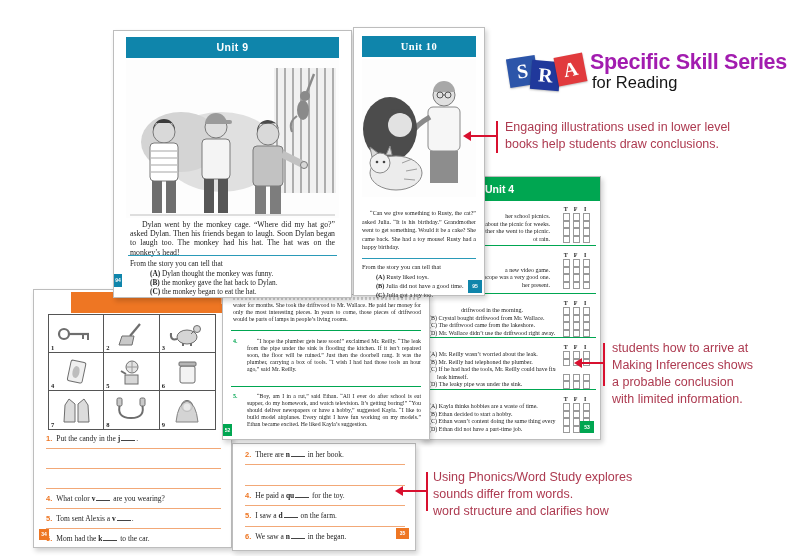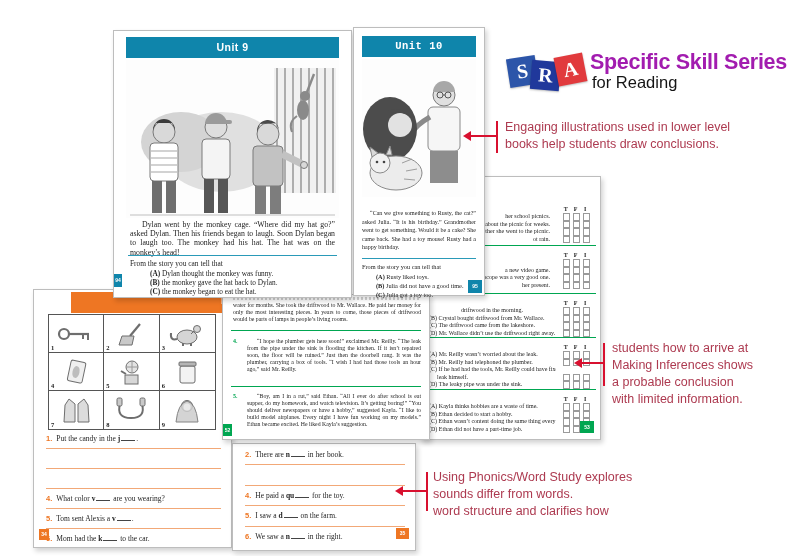"Unit 10" div.hdr { font-family: Liberation Mono, monospace -> Liberation Serif, serif }
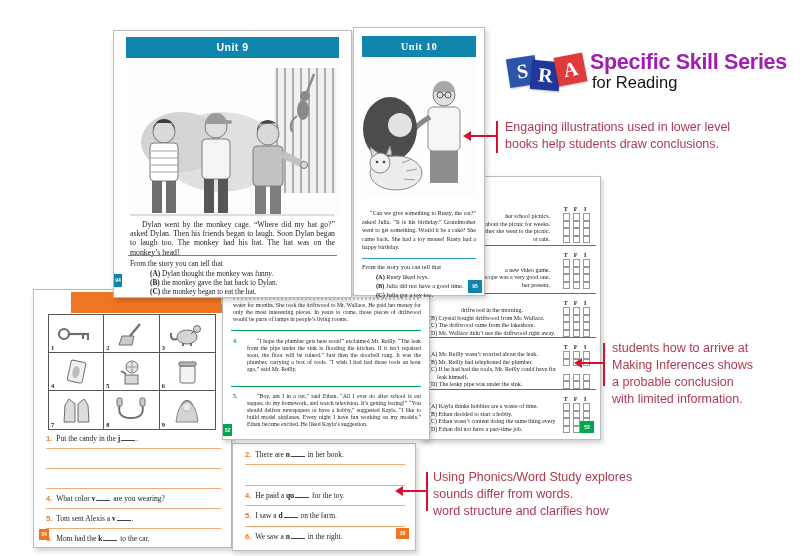"Unit 4" div.hdr { html: none -> <div>Unit 4</div> }
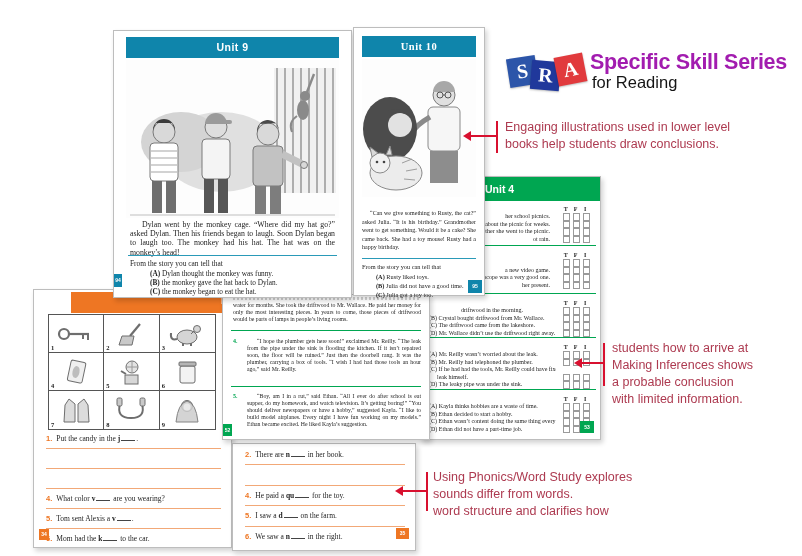"in the right." span { text: right -> began }
